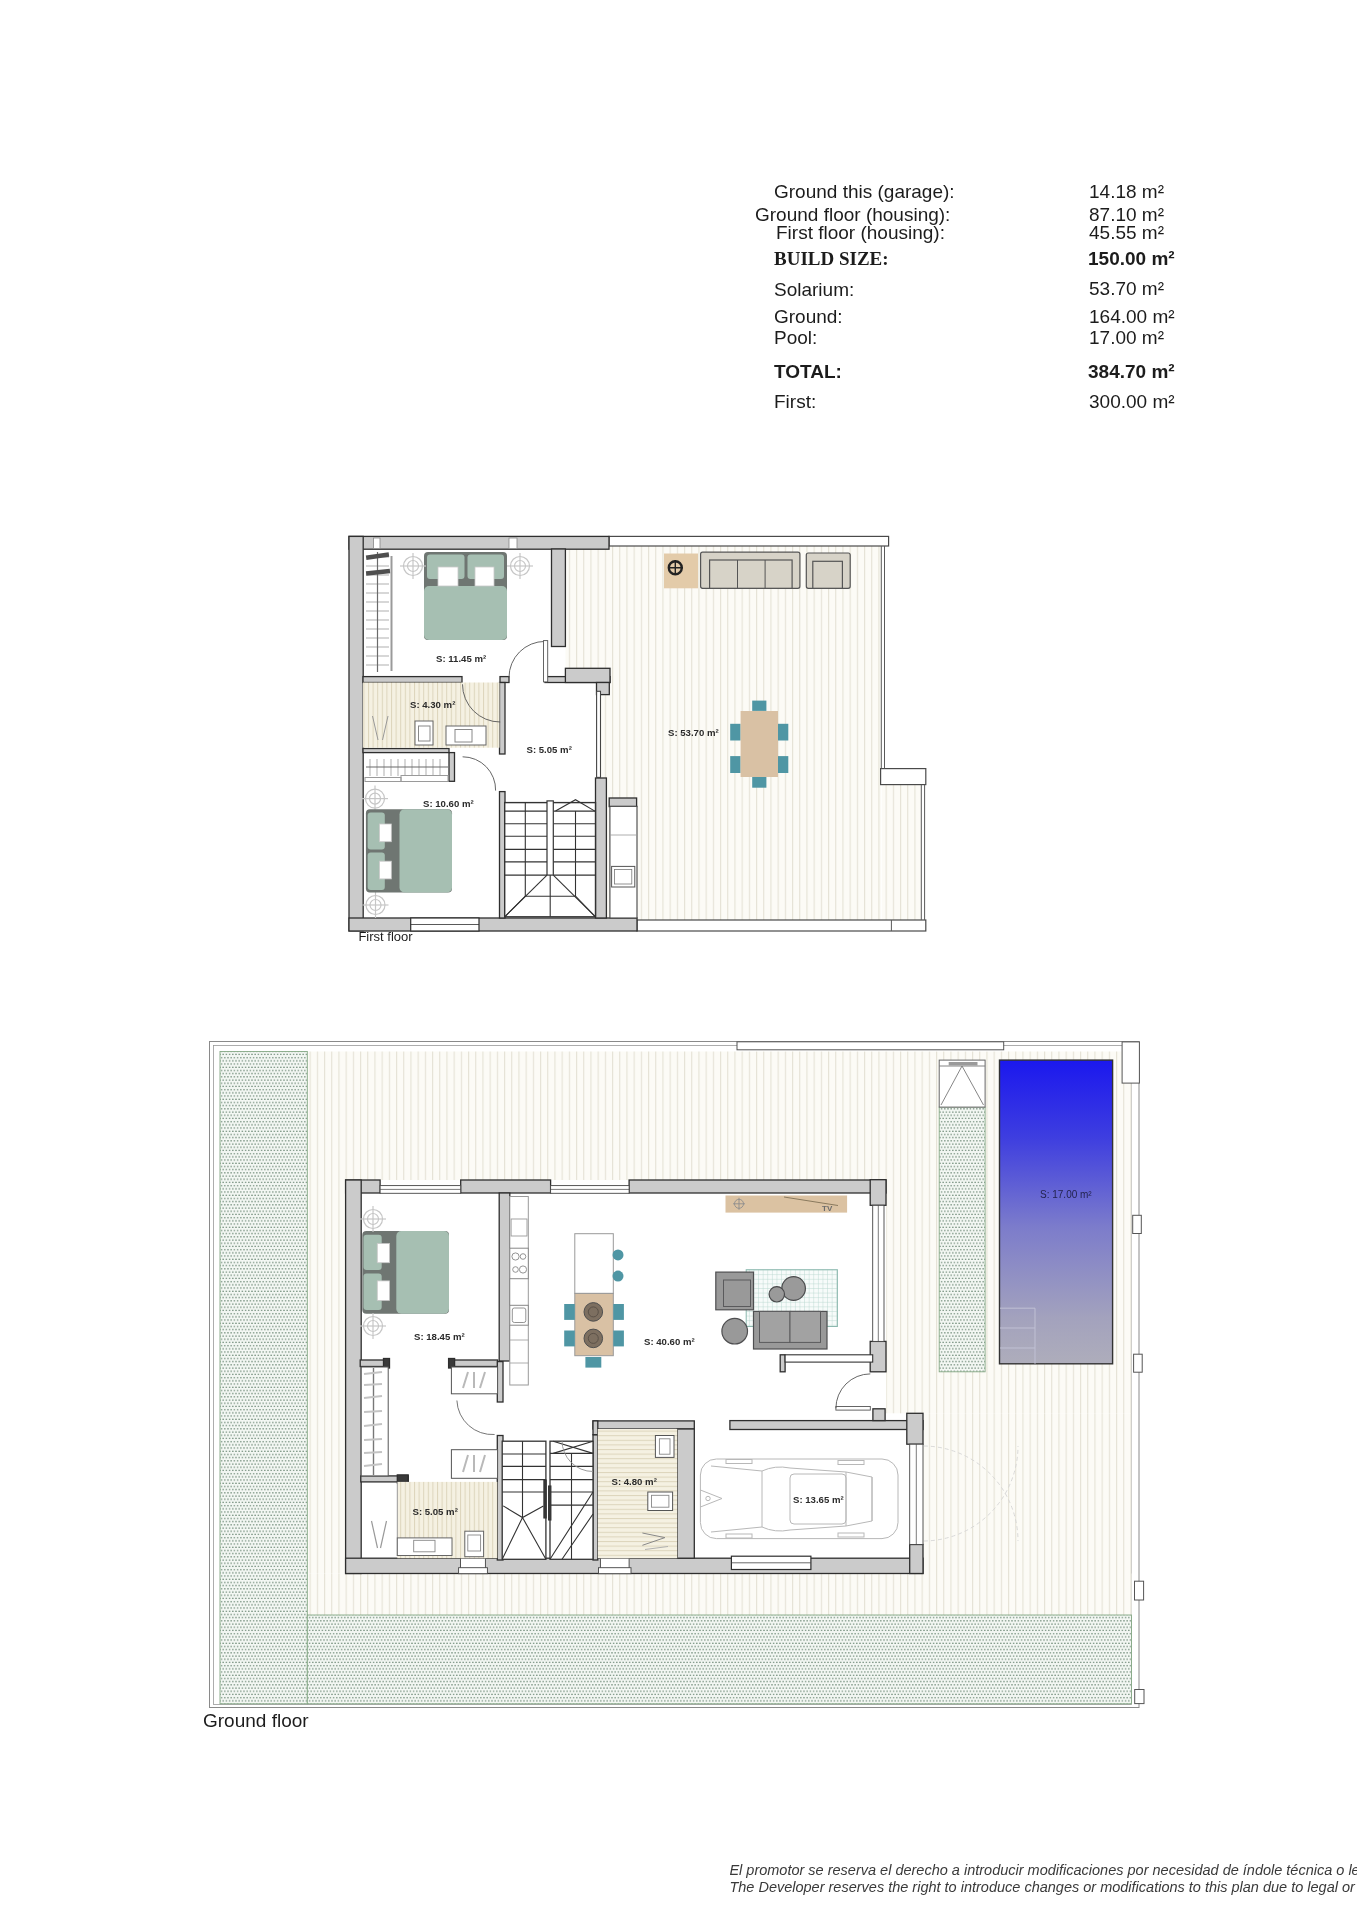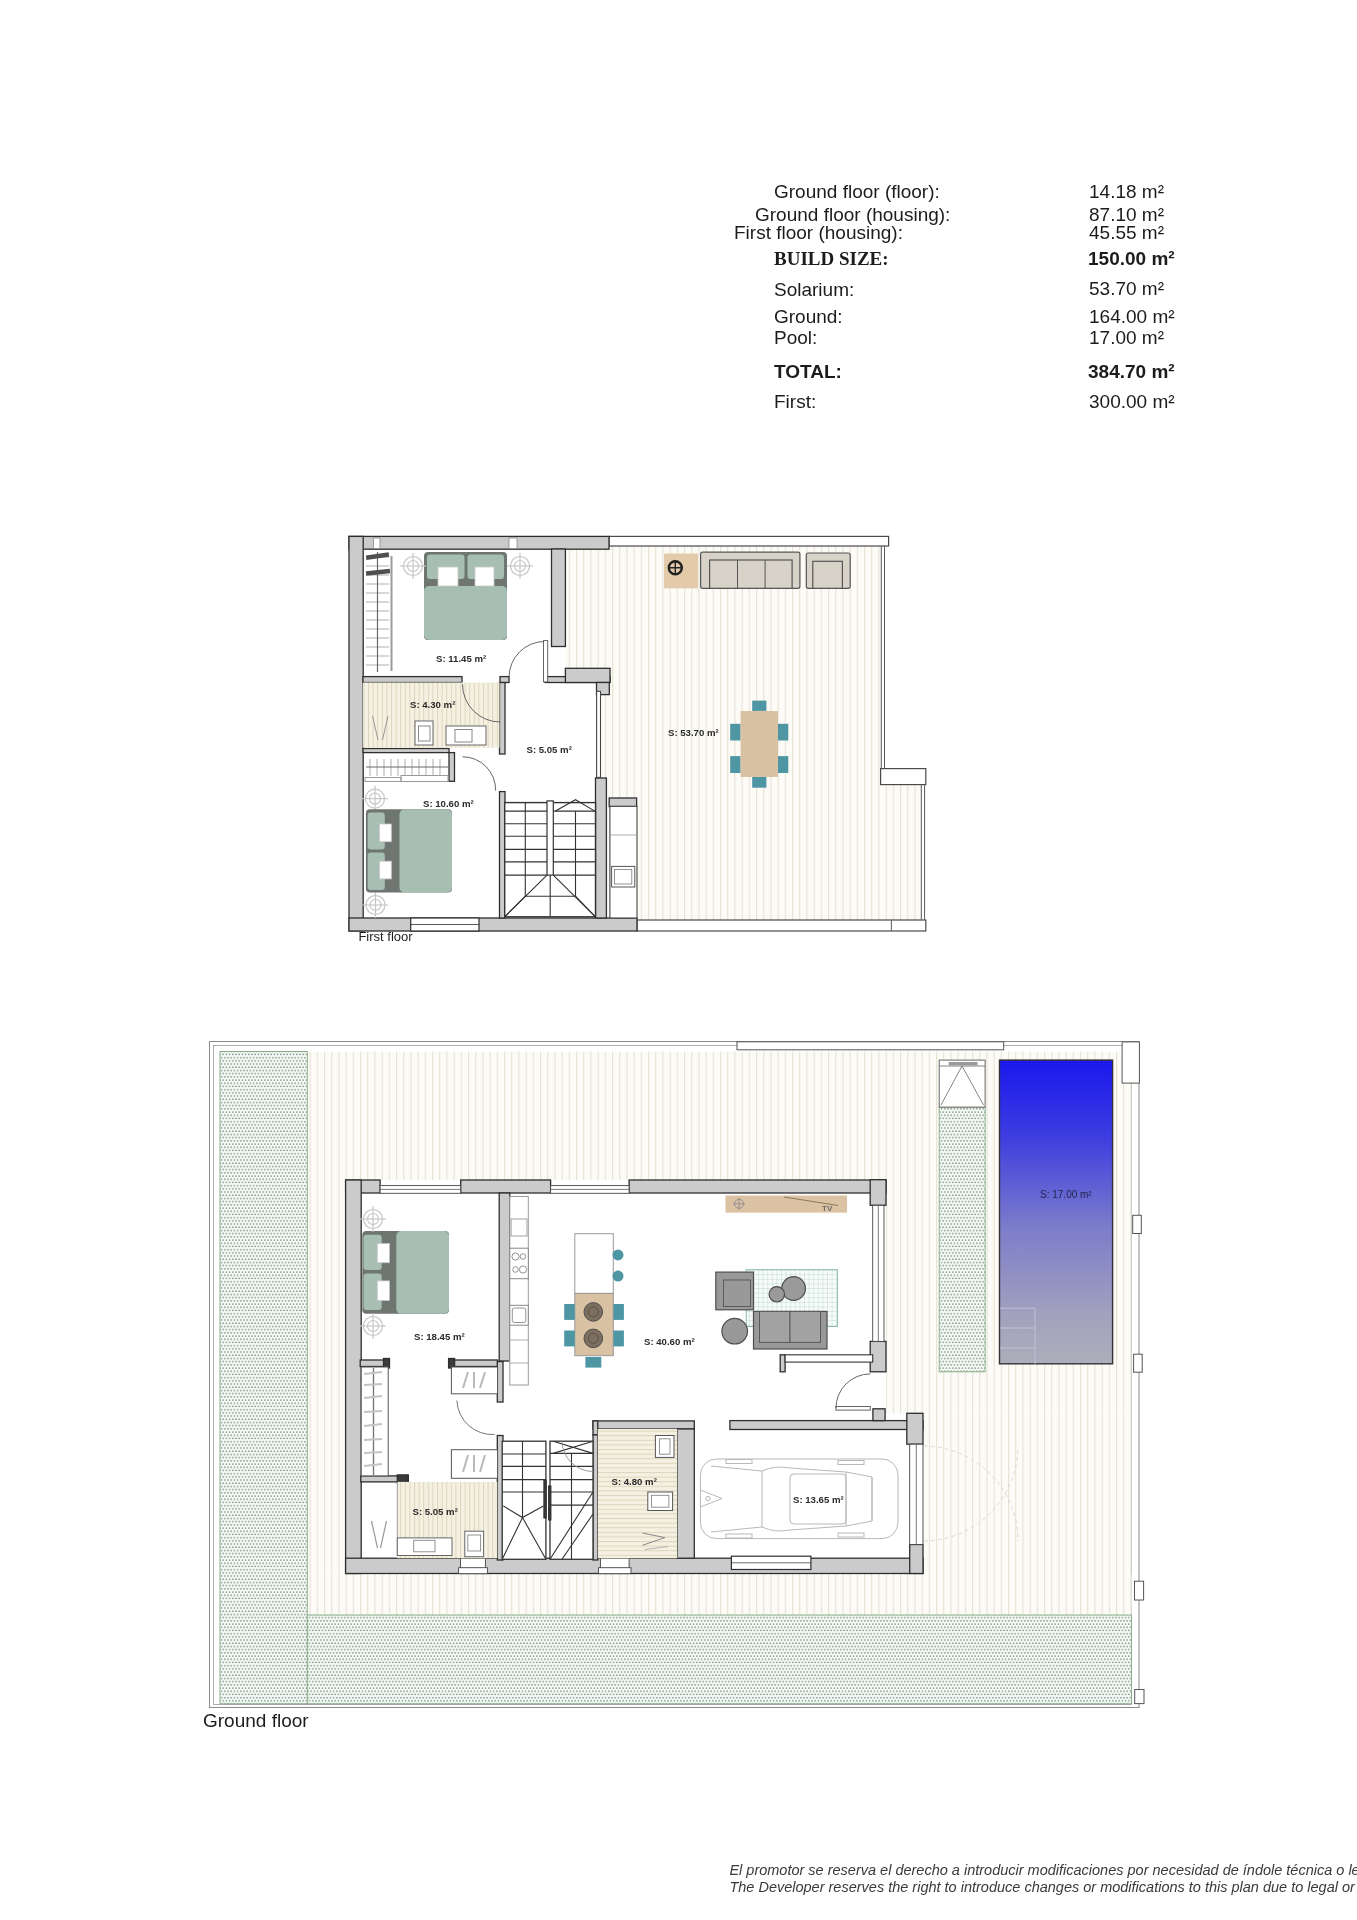"Ground floor (floor):" div.t { text: floor (floor -> this (garage }
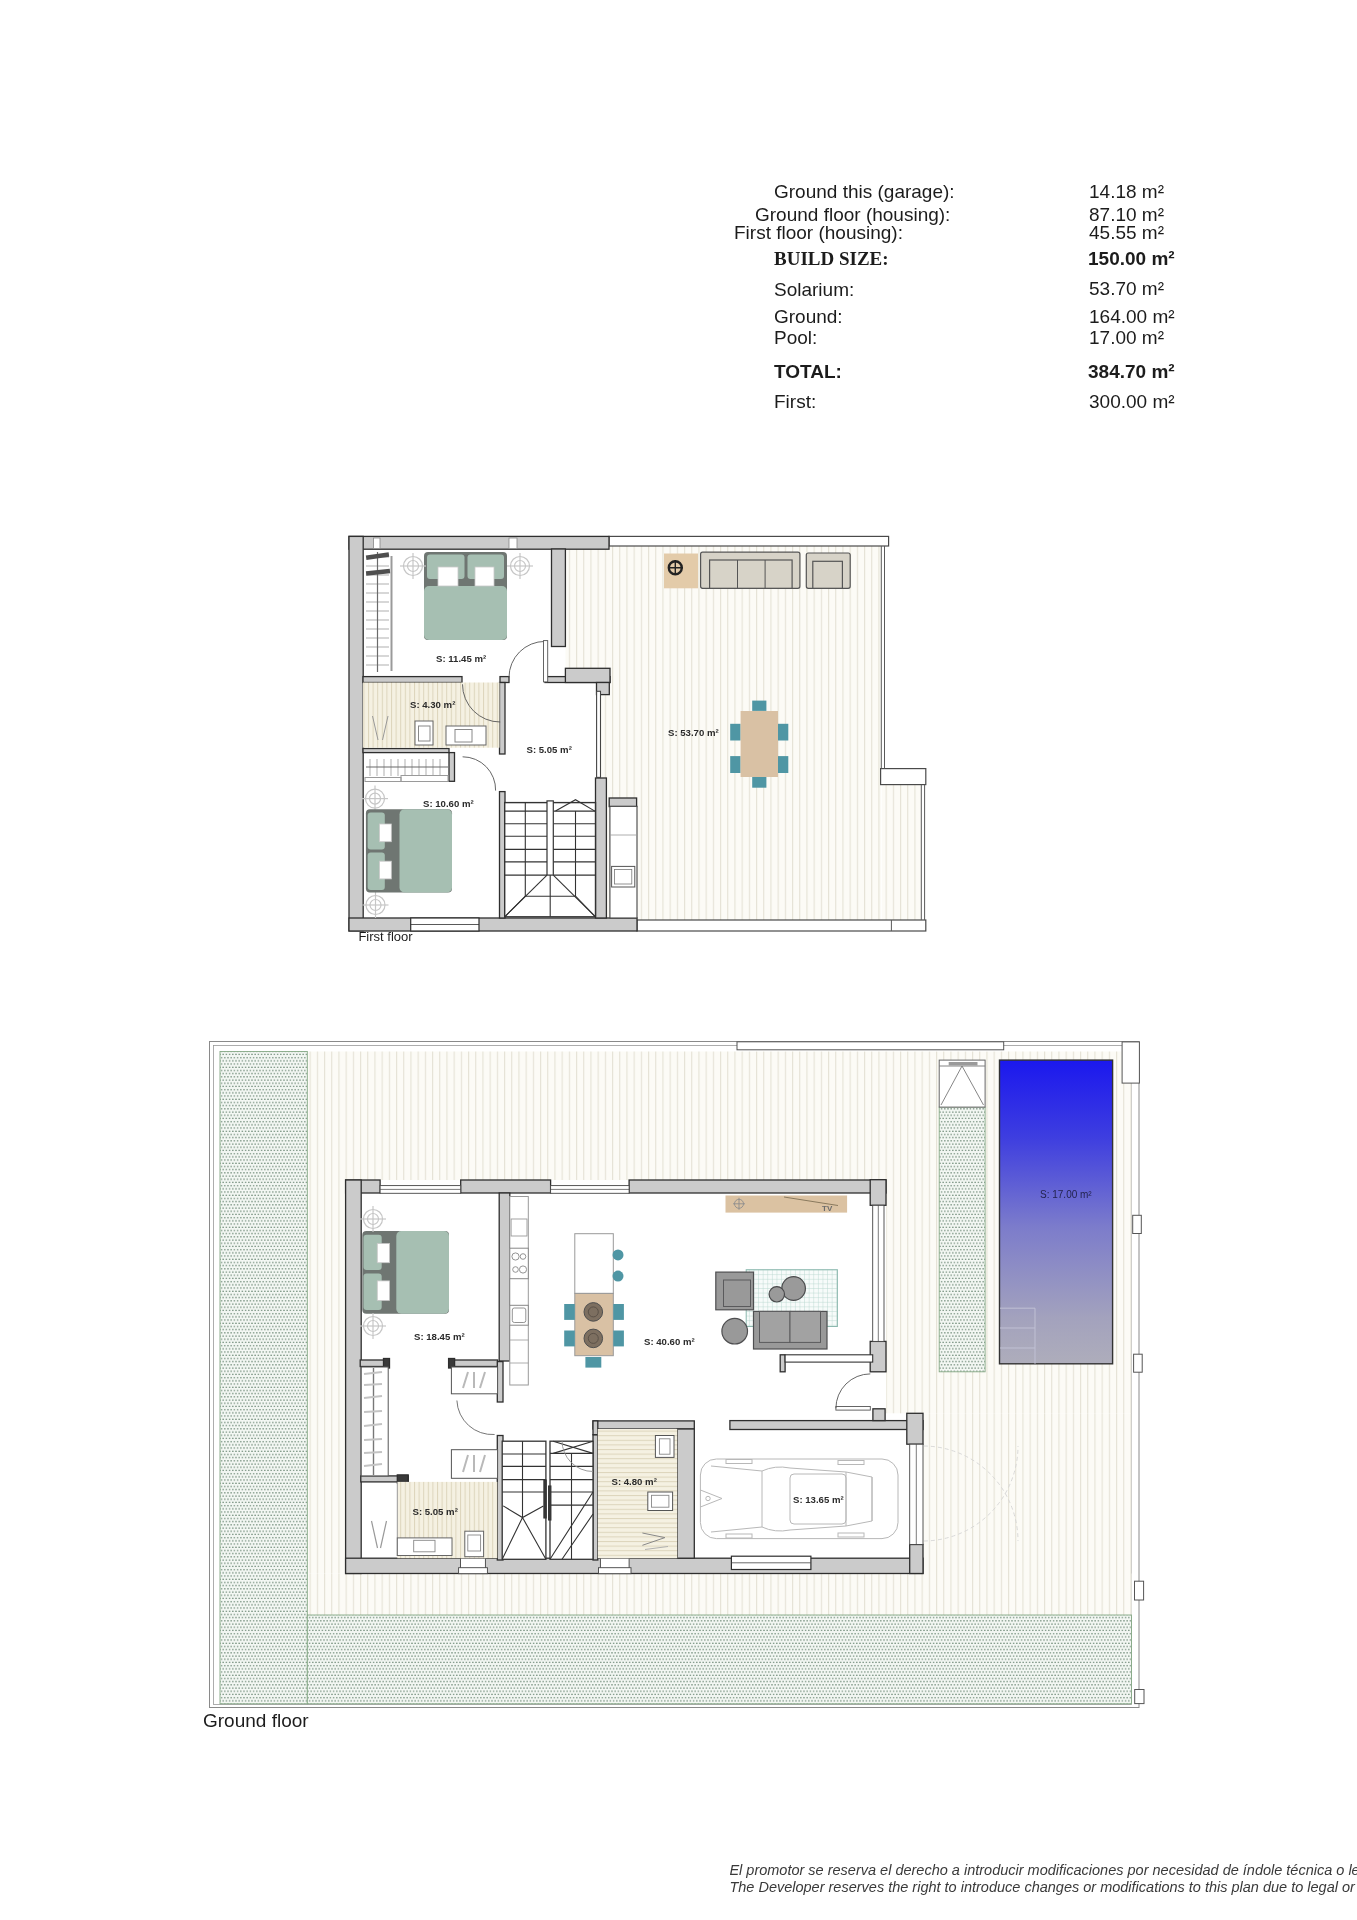"First floor (housing):" div.t { left: 734px -> 776px }
